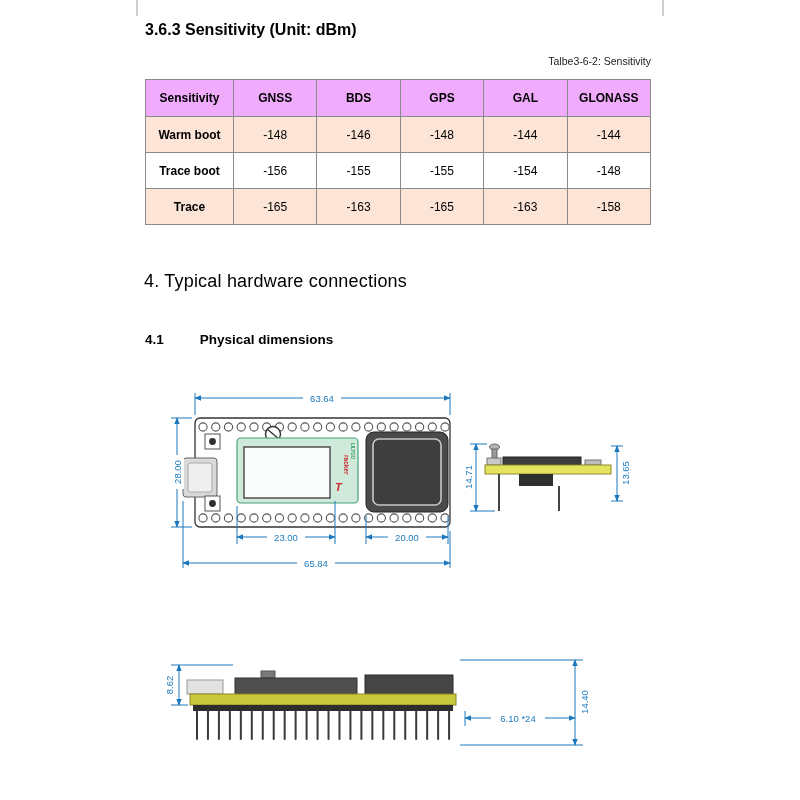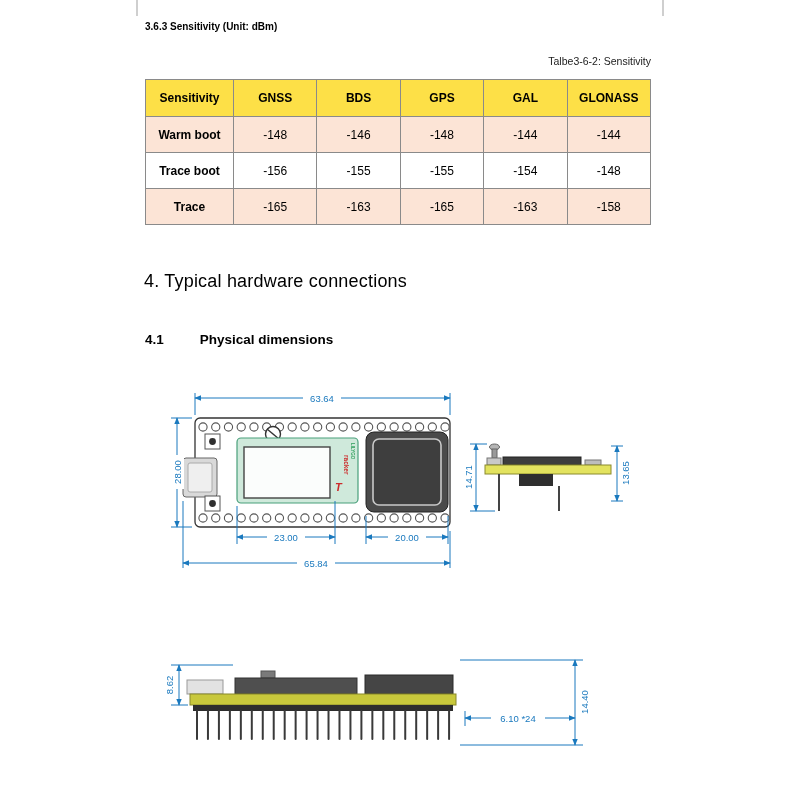"3.6.3 Sensitivity (Unit: dBm)" .h363 { font-size: 10px -> 16px }
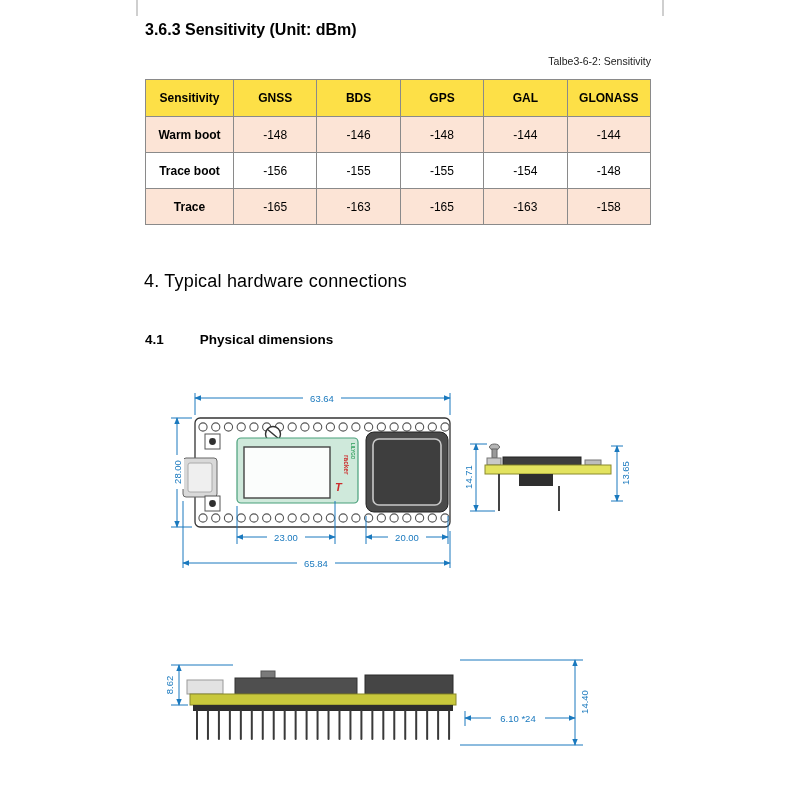"Sensitivity" .sens-table th { background: #fde047 -> #f0abfc }
